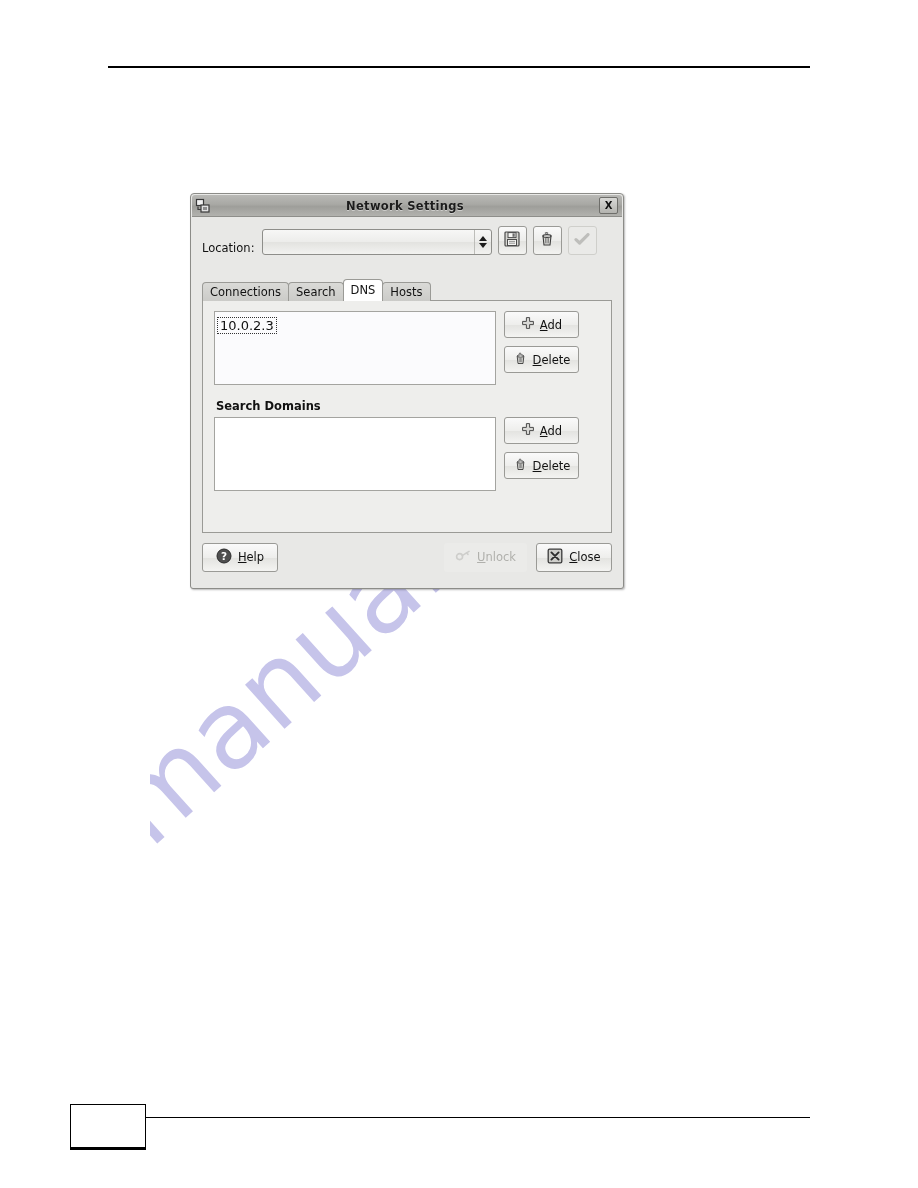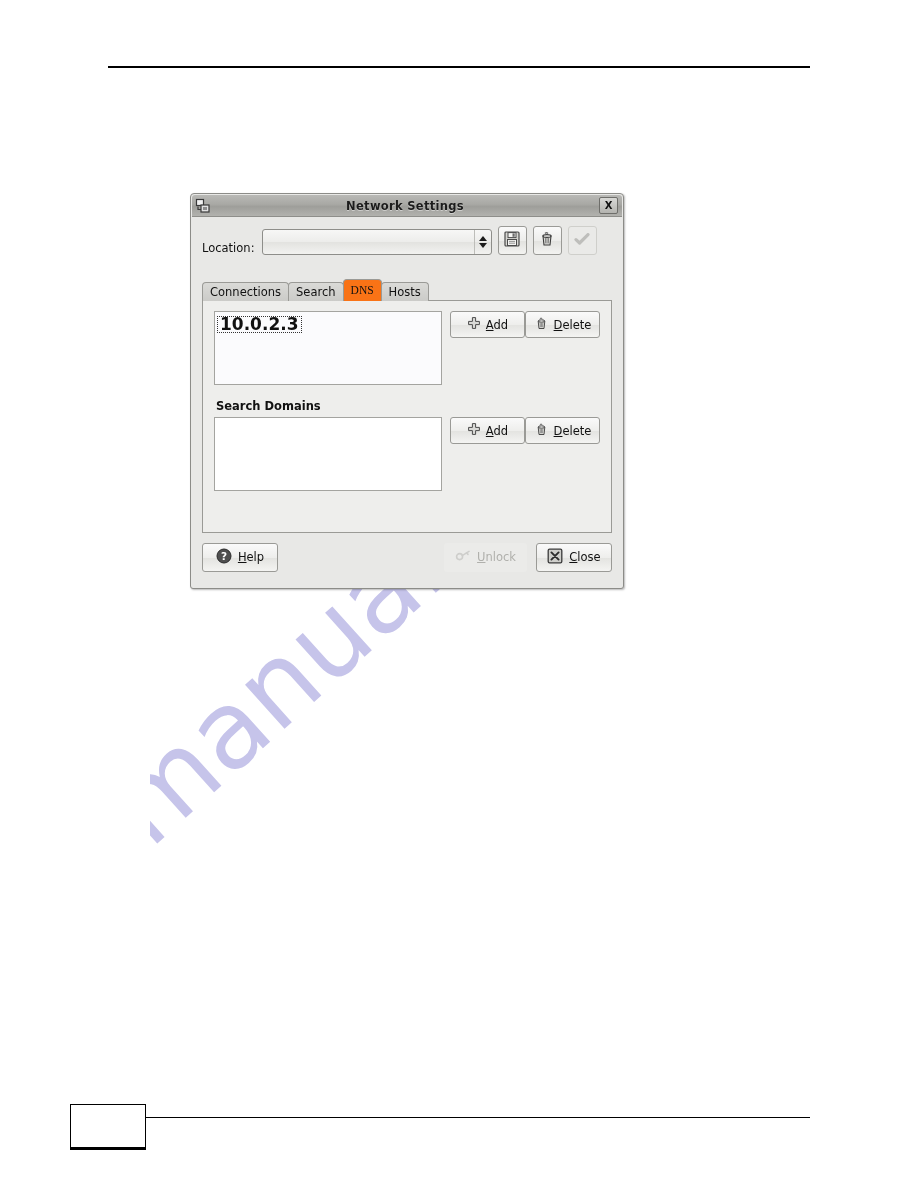"DNS" .tab.active { background: #f97316 -> #ffffff; font-family: Liberation Serif, serif -> none }
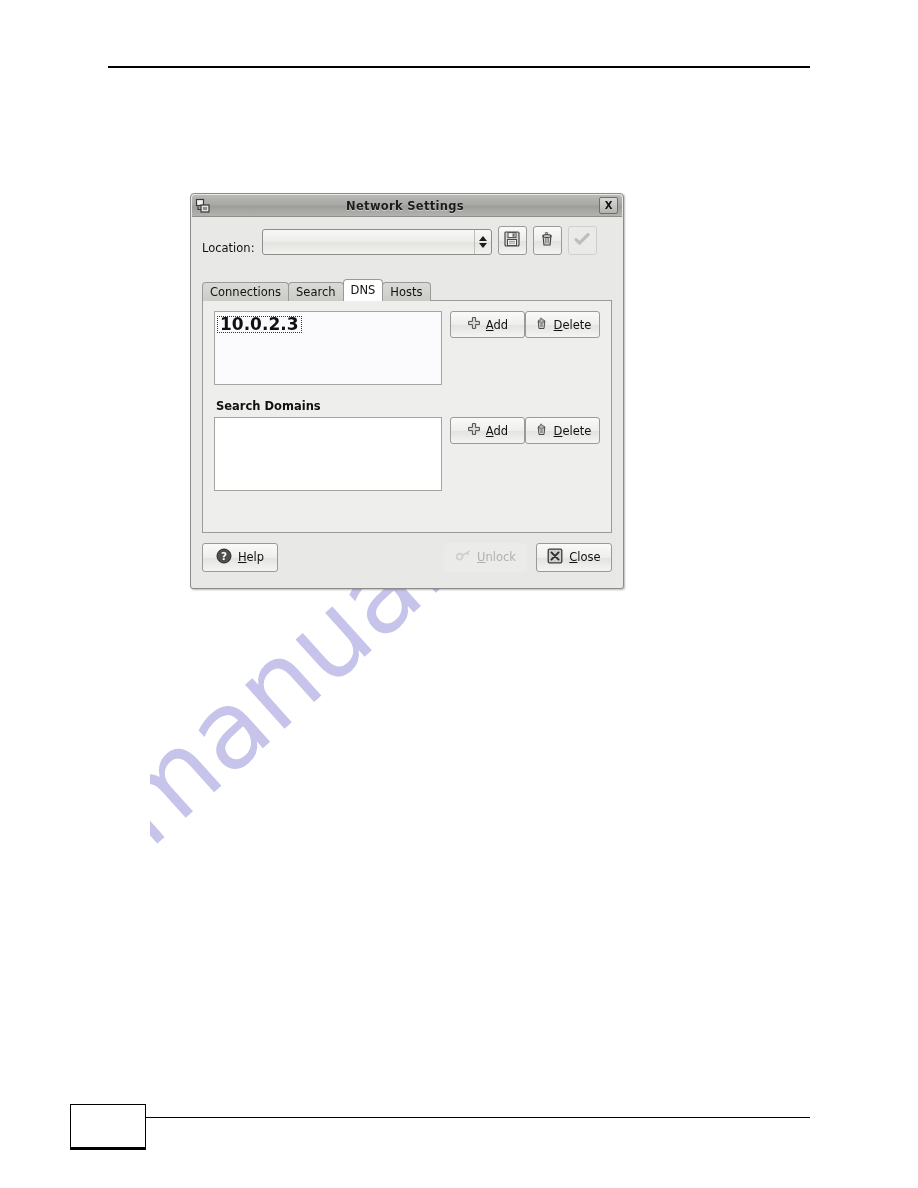"10.0.2.3" .list-item { font-size: 17px -> 13px; font-weight: bold -> none }
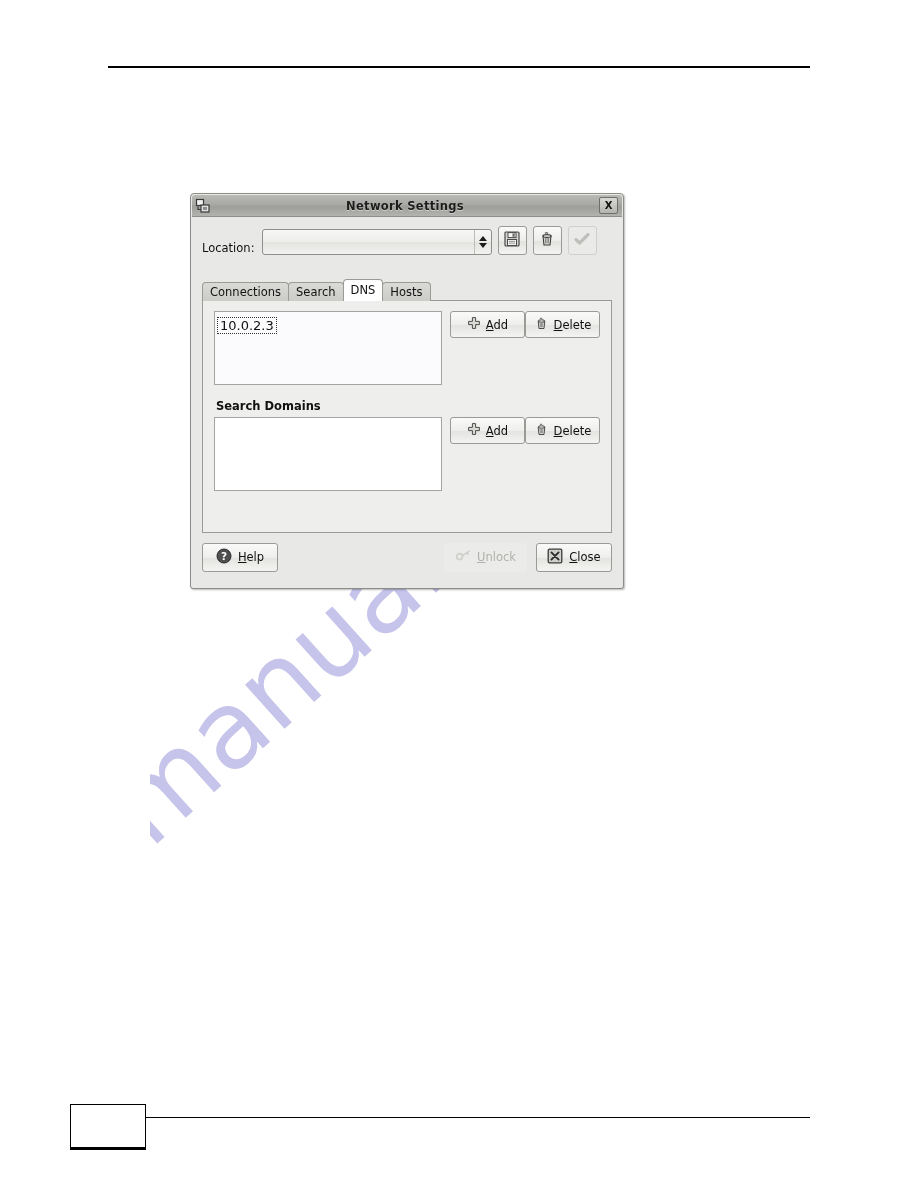"Add" .btn-col { flex-direction: row -> column }
